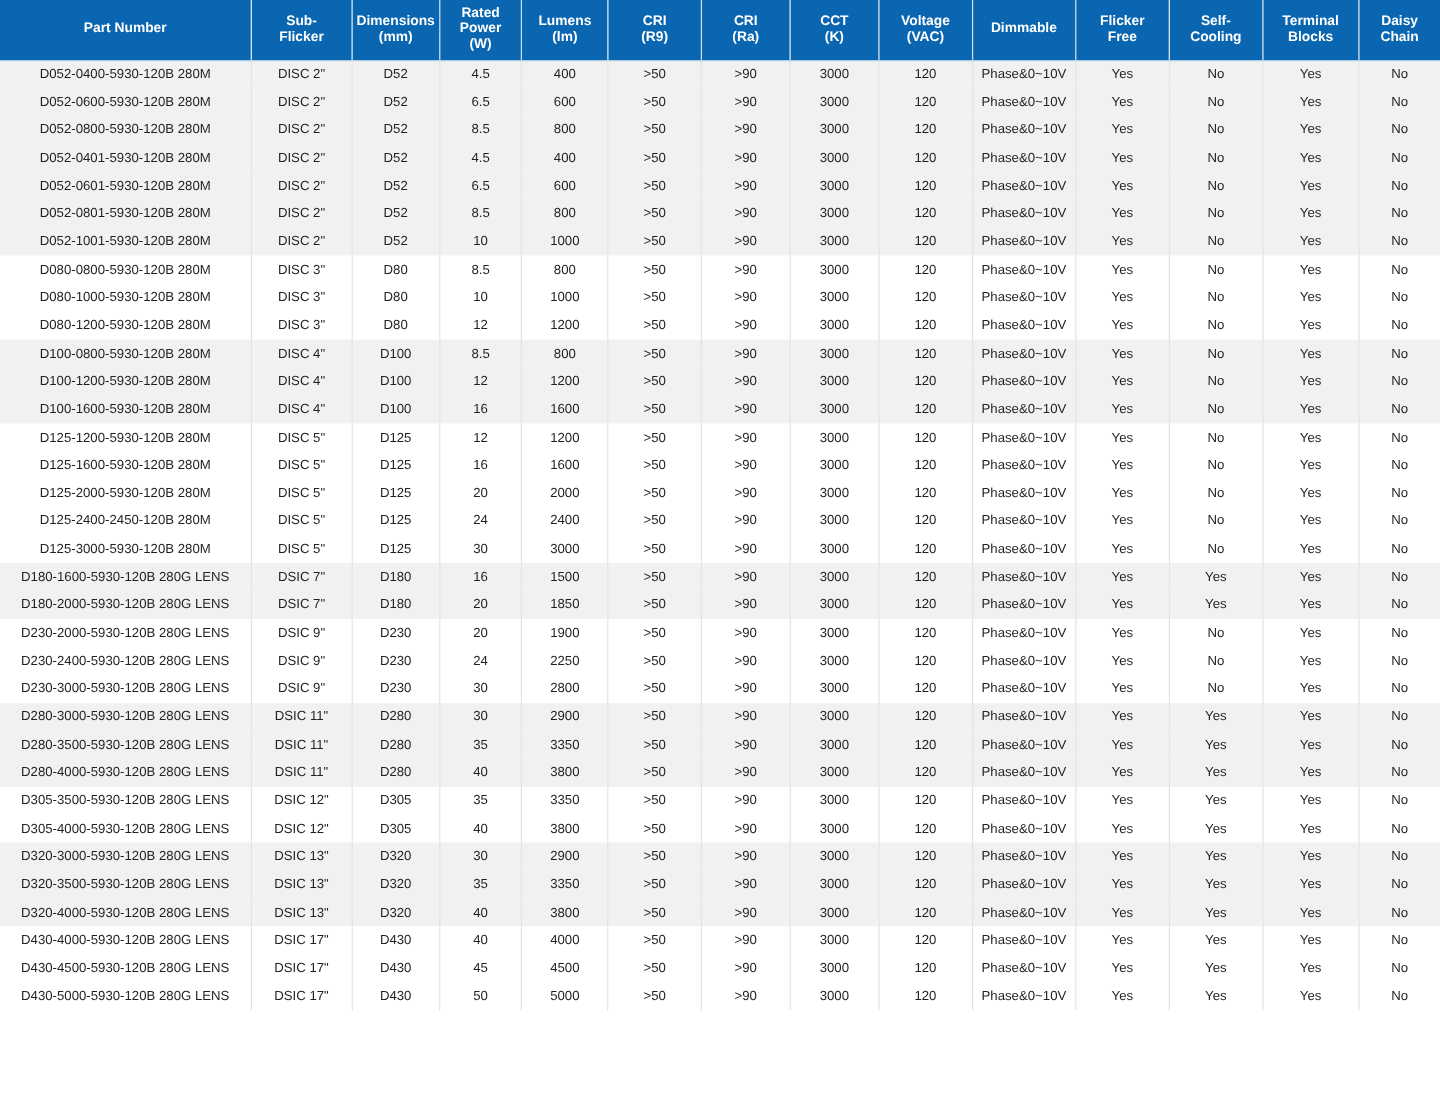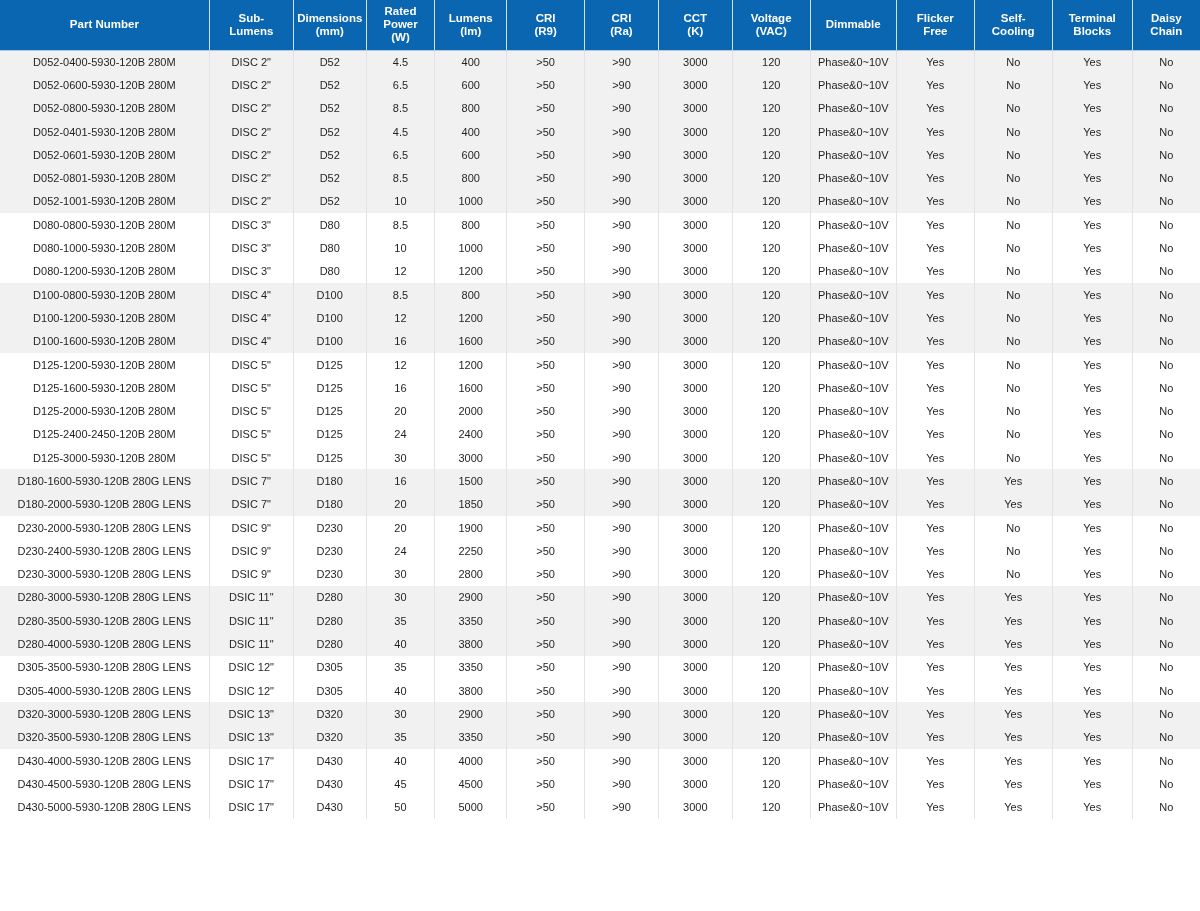"Sub-" th { text: Lumens -> Flicker }
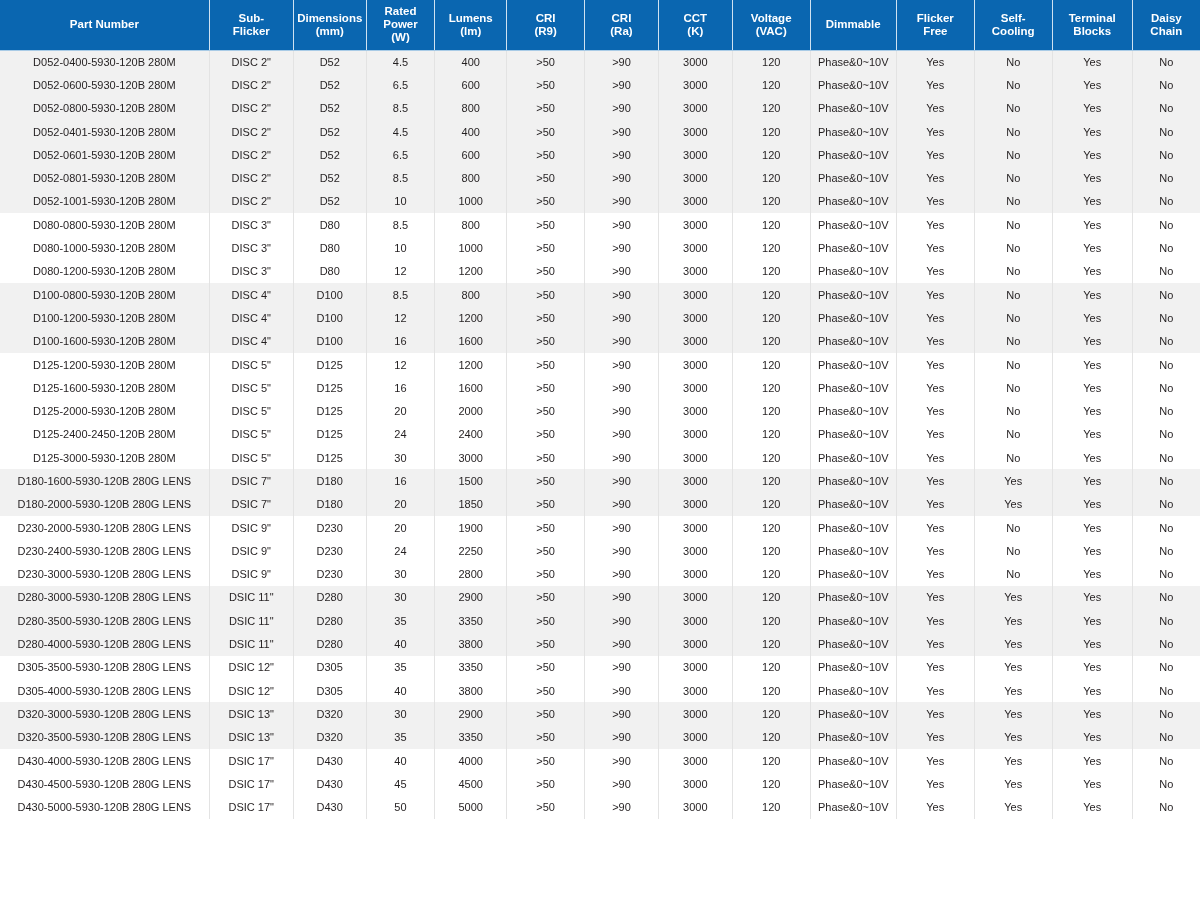"D320-4000-5930-120B 280G LENS" tr.stripe { html: none -> <tr> <td>D320-4000-5930-120B 280G LENS</td> <td>DSIC 13"</td> <td>D320</td> <td>40</td> <td>3800</td> <td>&gt;50</td> <td>&gt;90</td> <td>3000</td> <td>120</td> <td>Phase&amp;0~10V</td> <td>Yes</td> <td>Yes</td> <td>Yes</td> <td>No</td> </tr> }
